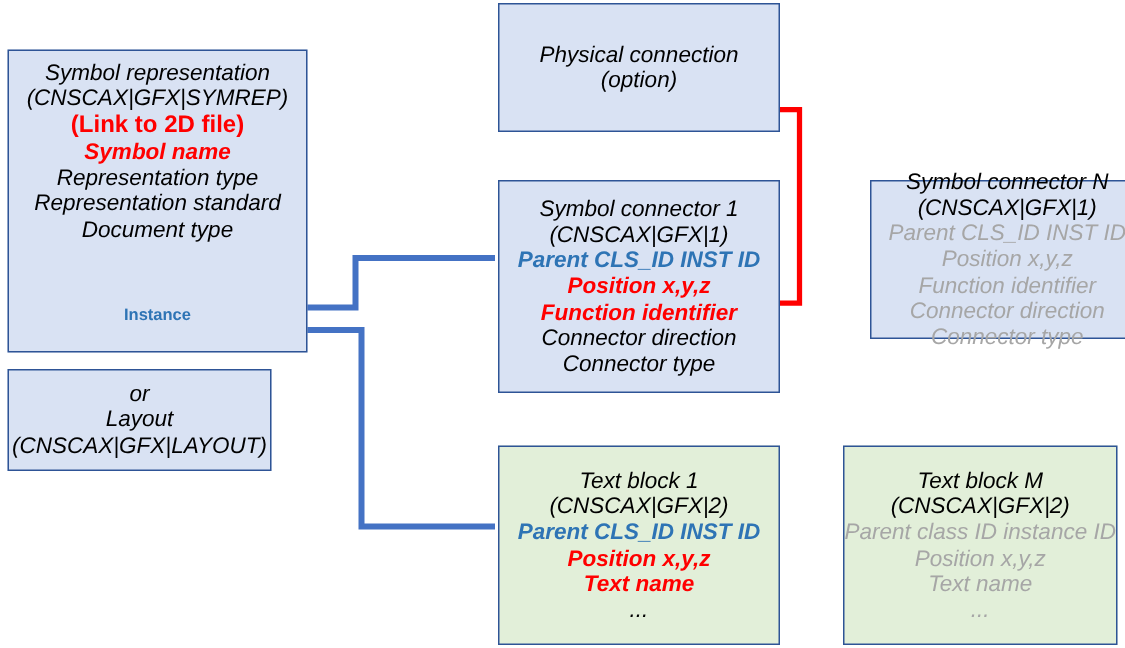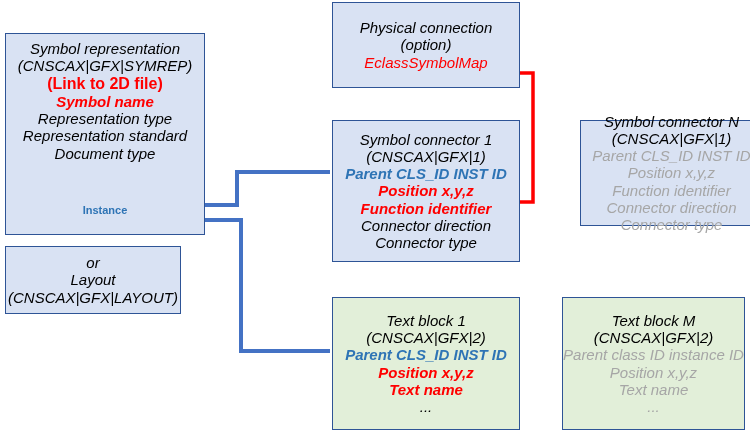"EclassSymbolMap" span.ln { html: <span>EclassSymbolMap</span> -> none }
